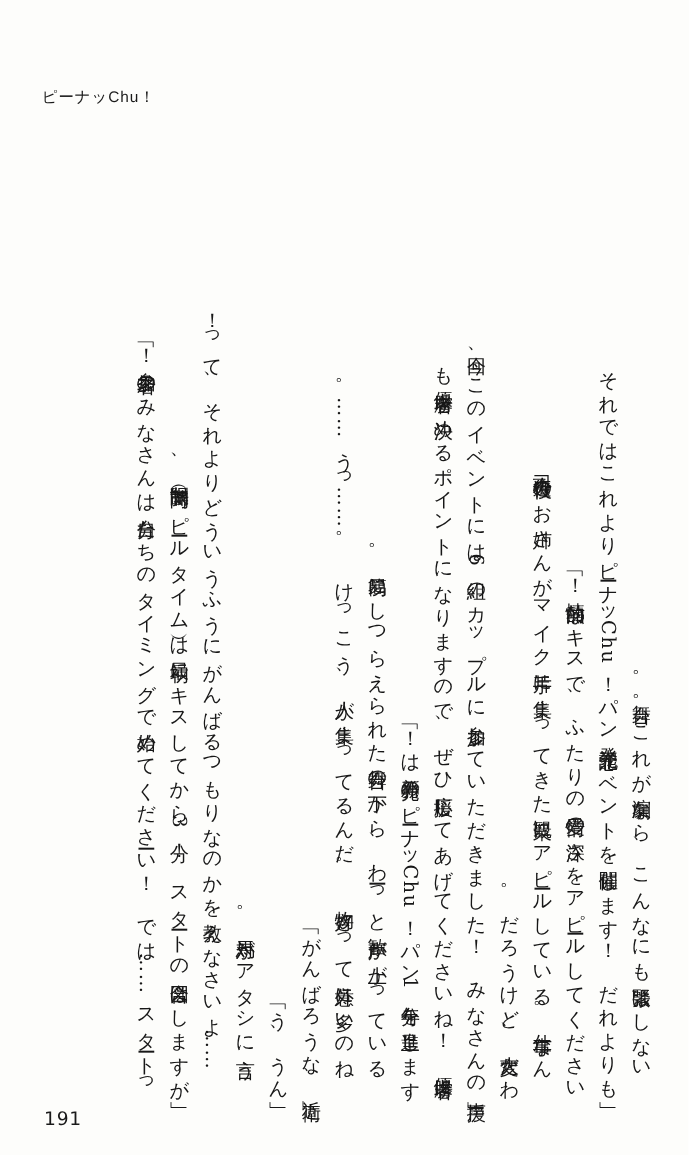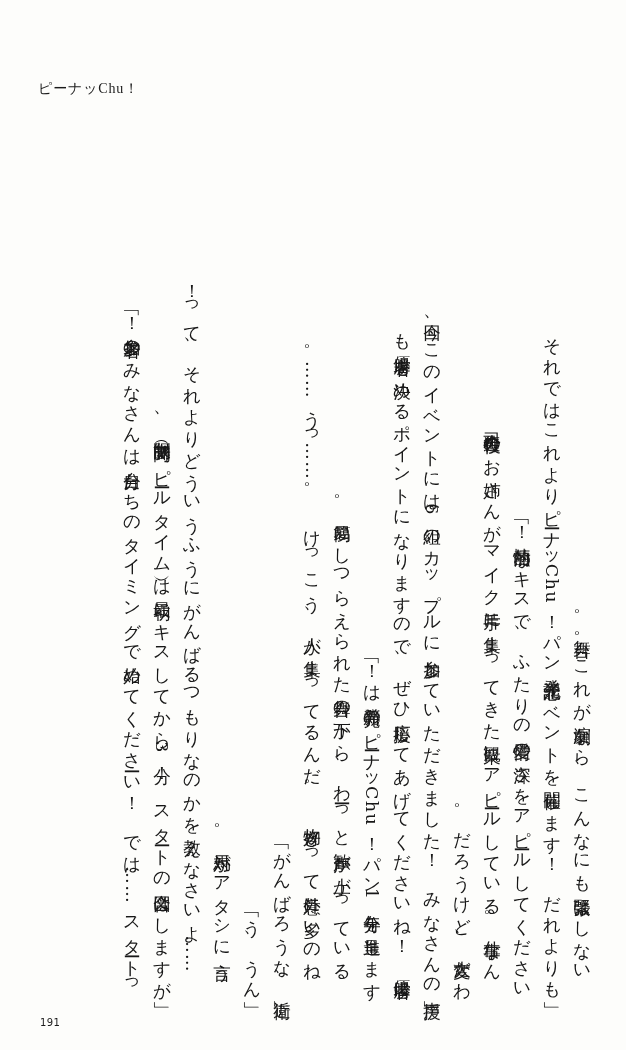"ピーナッChu！" .running-header { font-family: Liberation Serif, serif -> Liberation Sans, sans-serif }
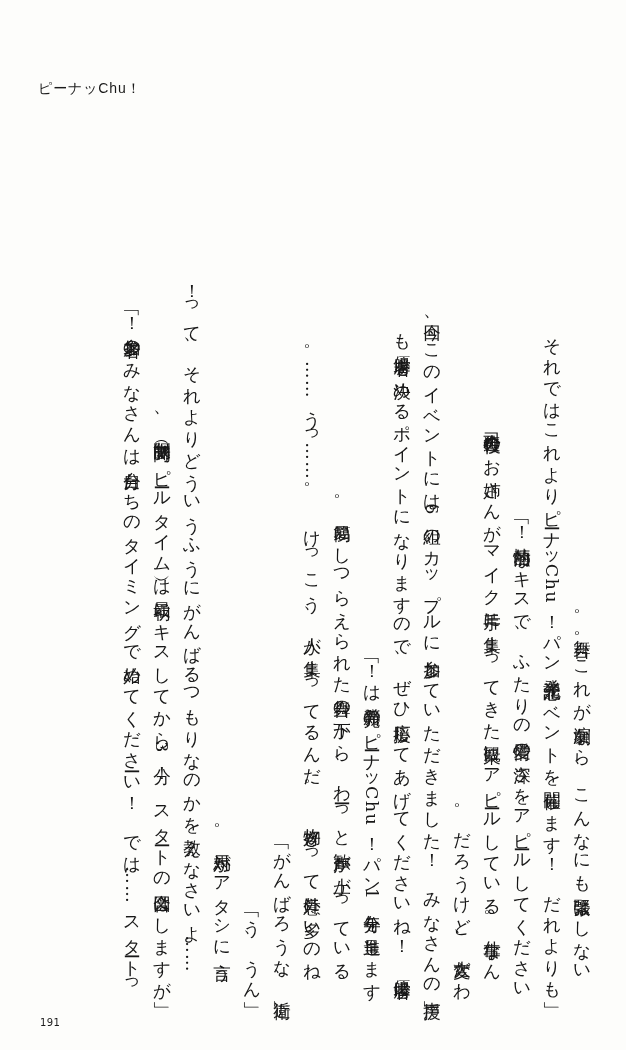"191" .folio { font-size: 10px -> 17px }
